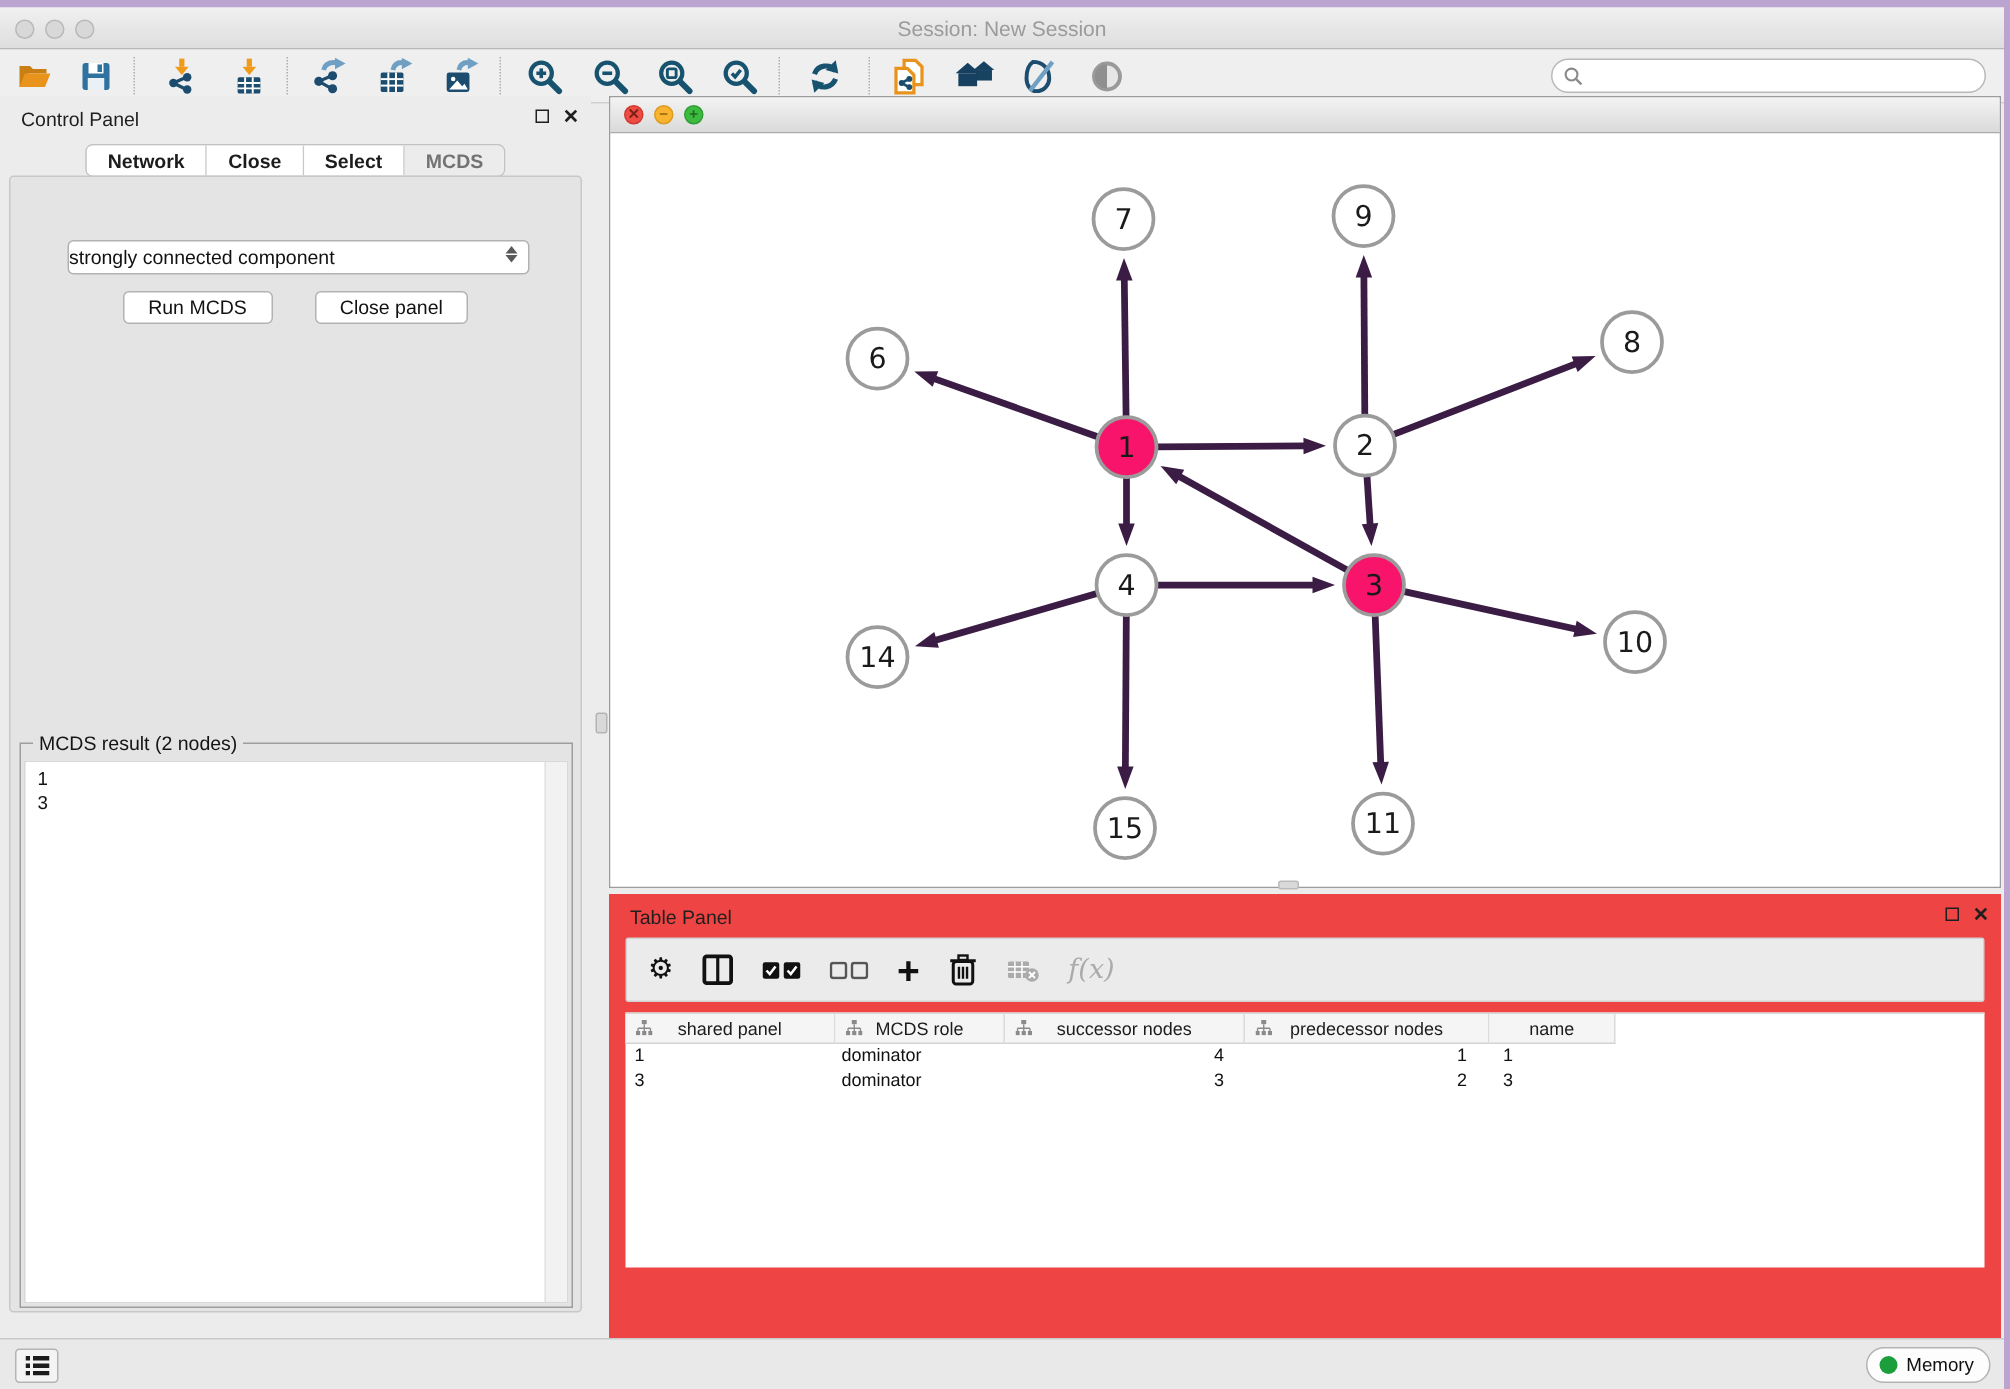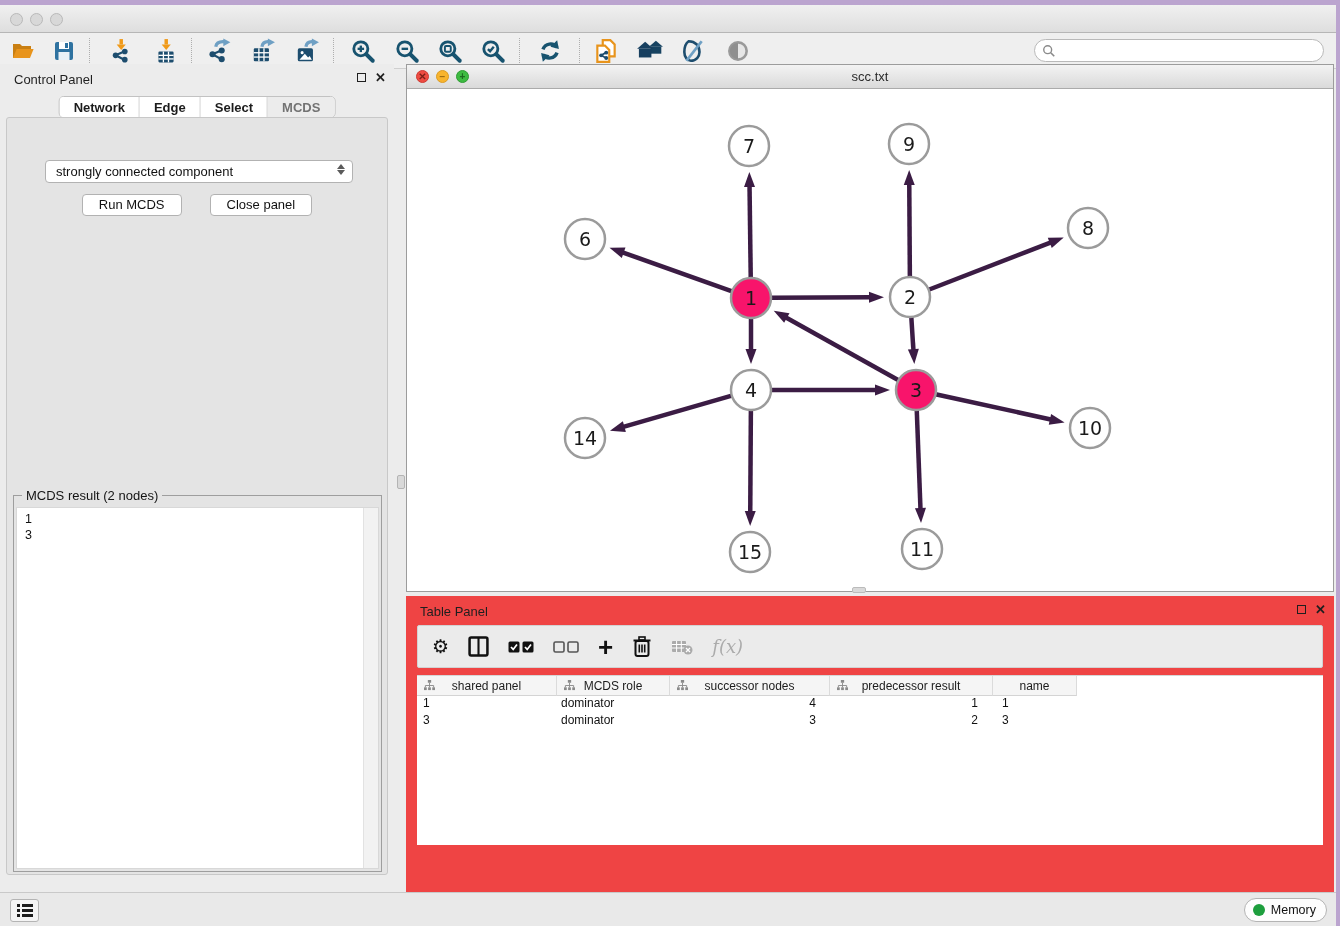"Session: New Session" div.title { html: none -> <div>Session: New Session</div> }
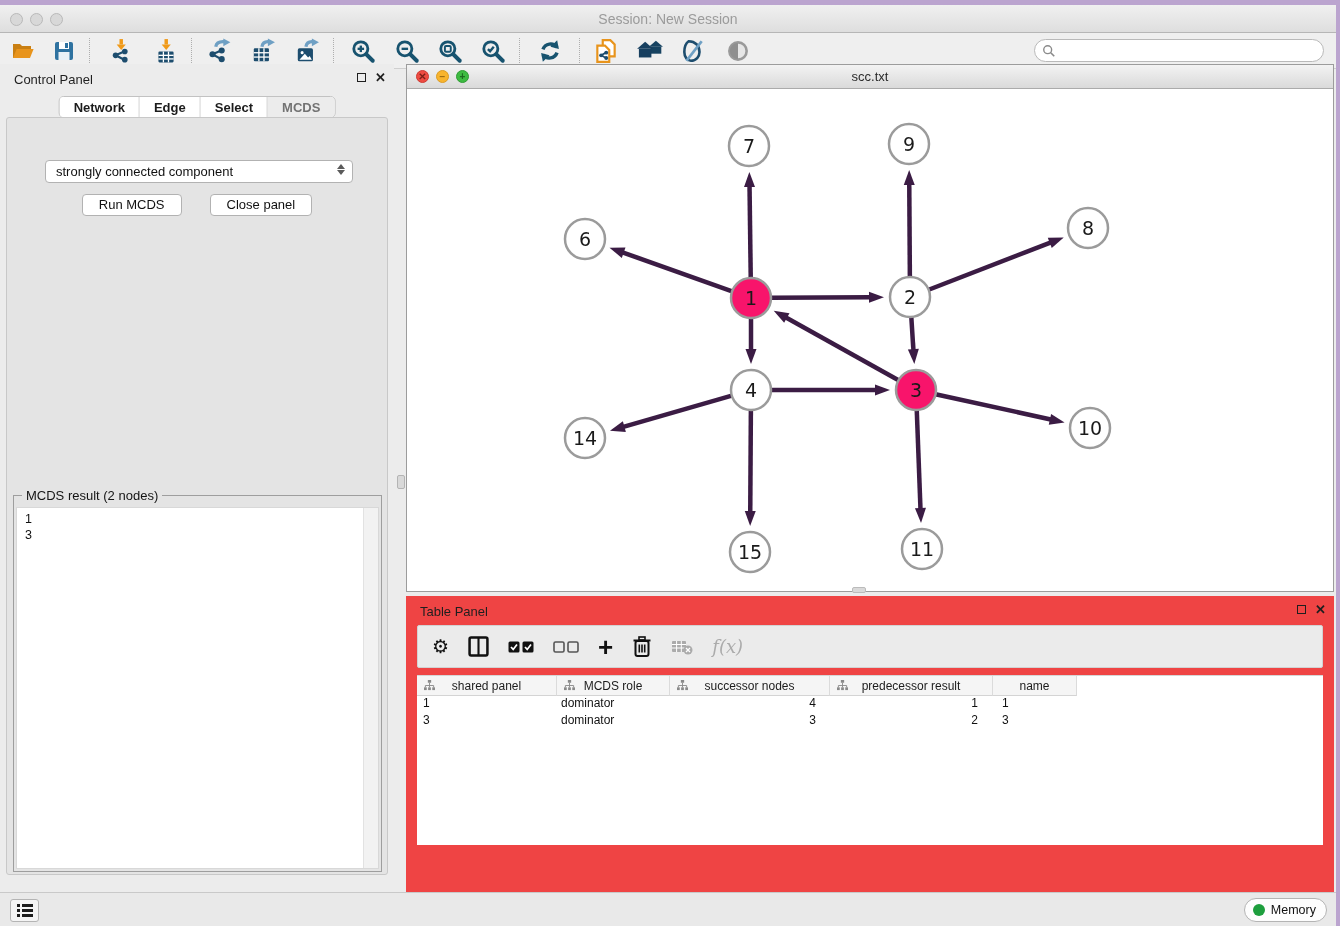"scc.txt" div.title { html: <div>scc.txt</div> -> none }
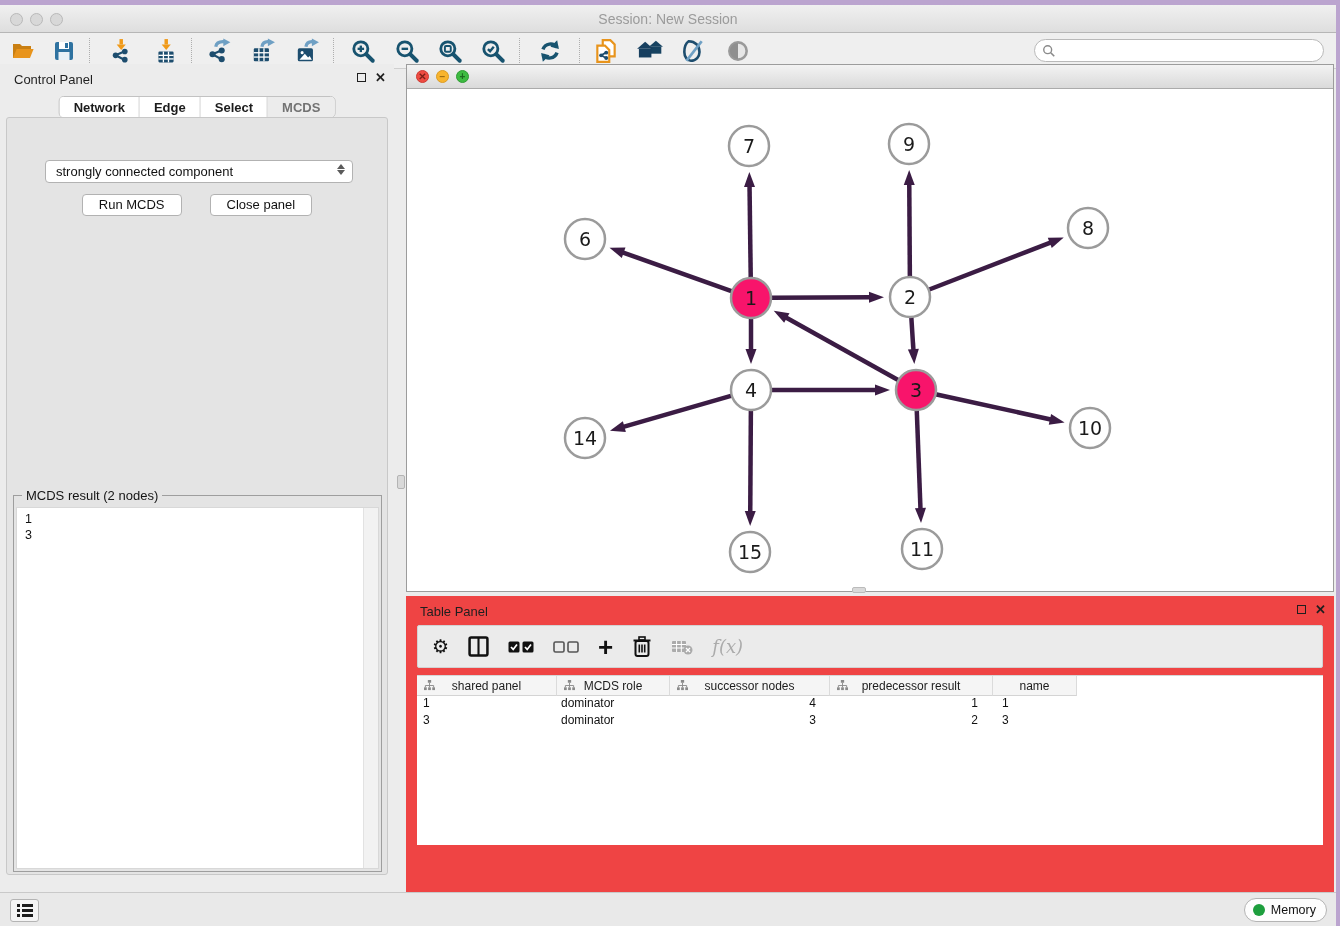"Edge" div.seg { text: Edge -> Close }
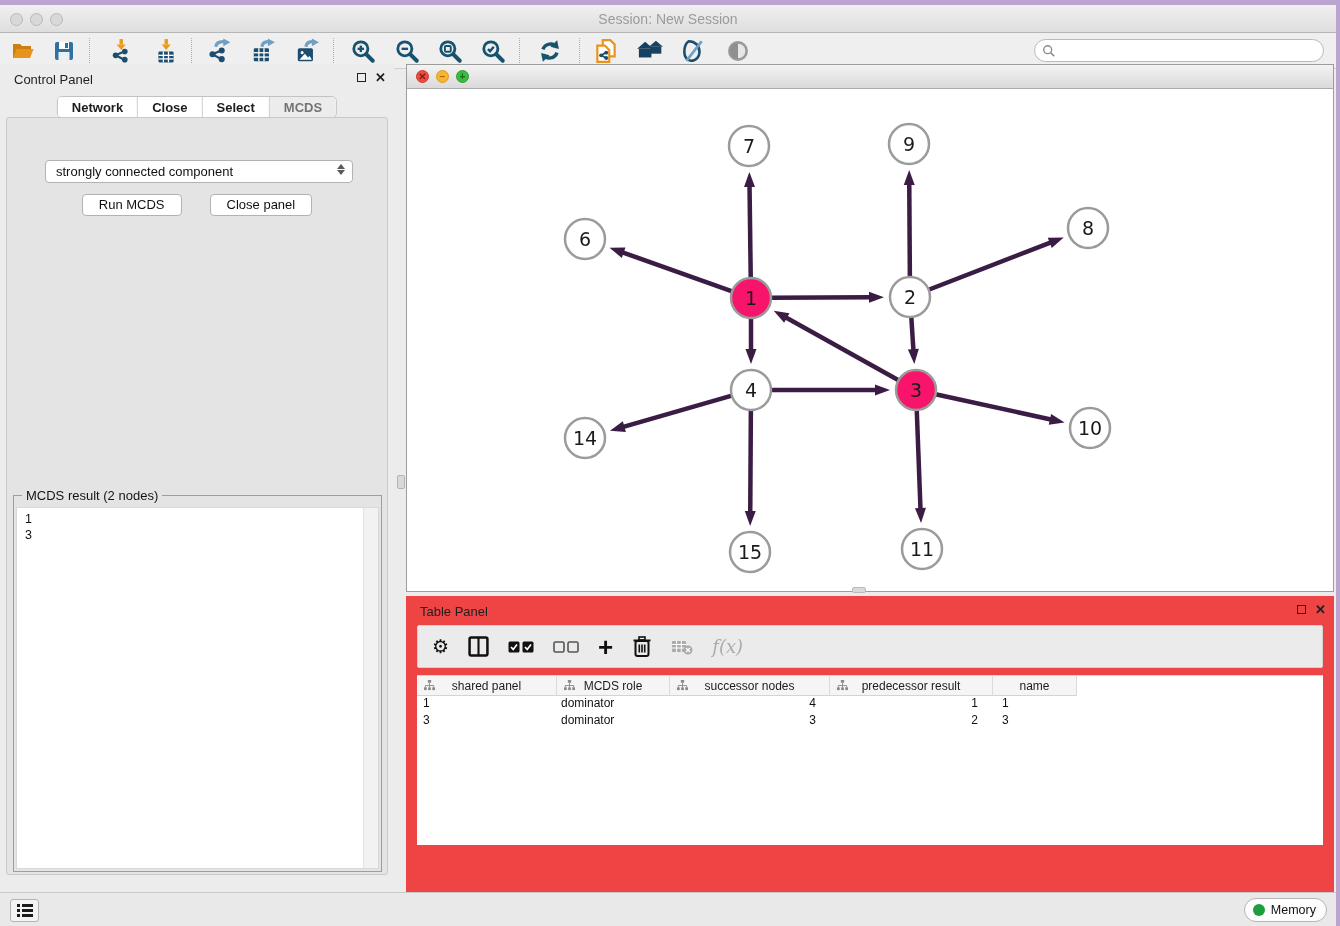"strongly connected component" .select { padding-left: 10px -> none }
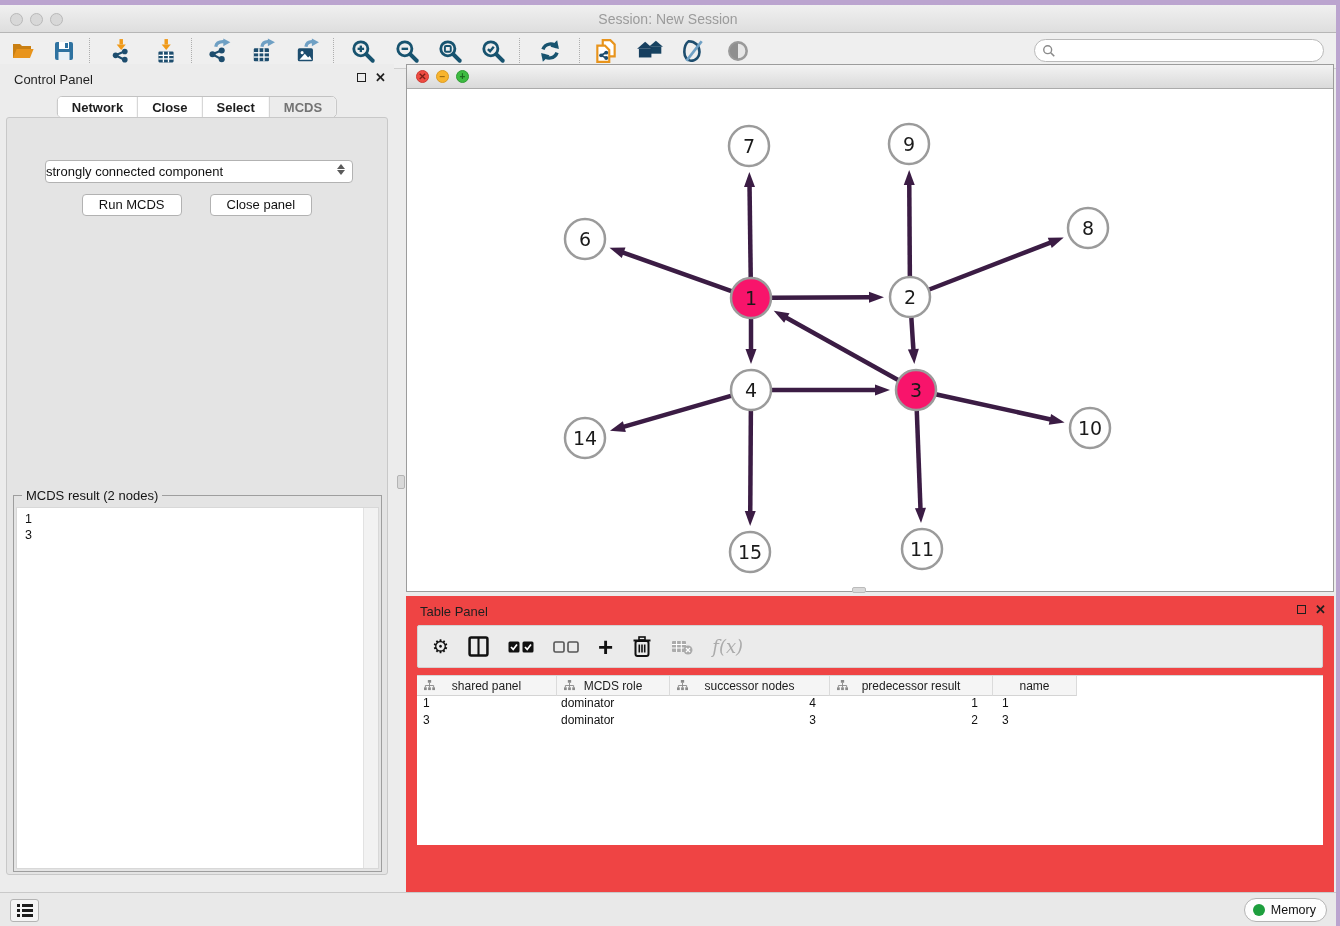"predecessor result" span { text: result -> nodes }
